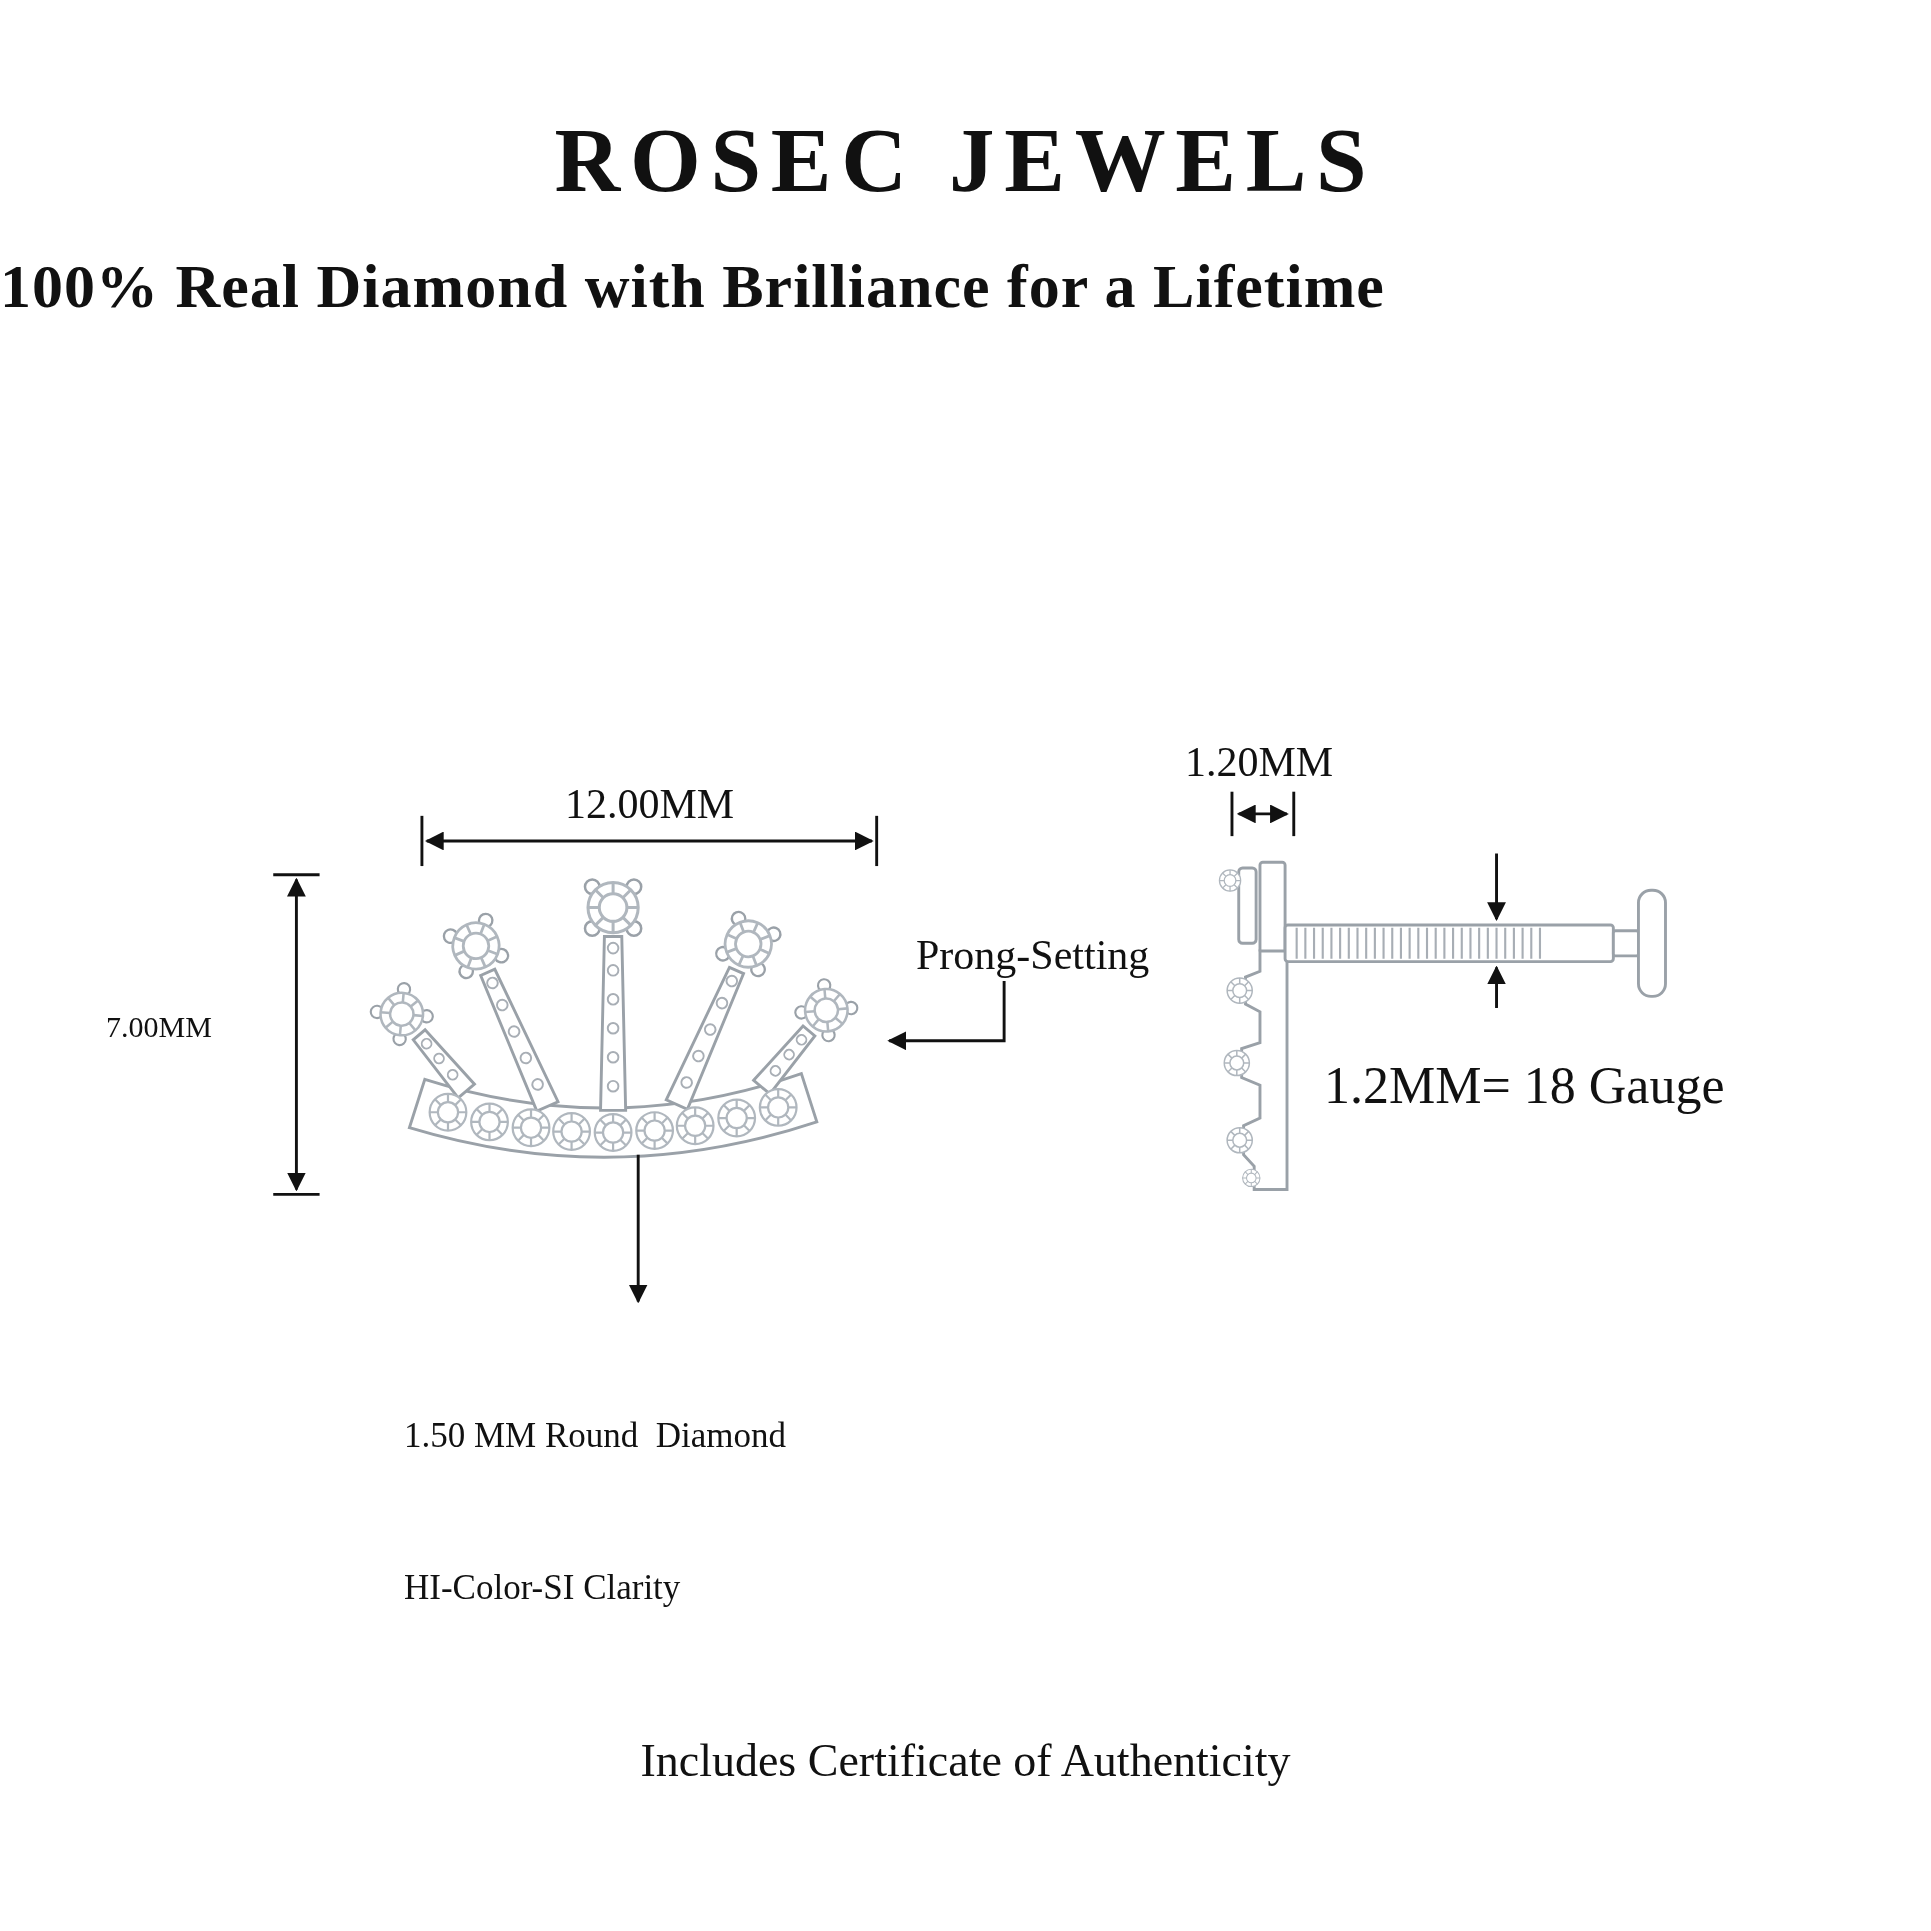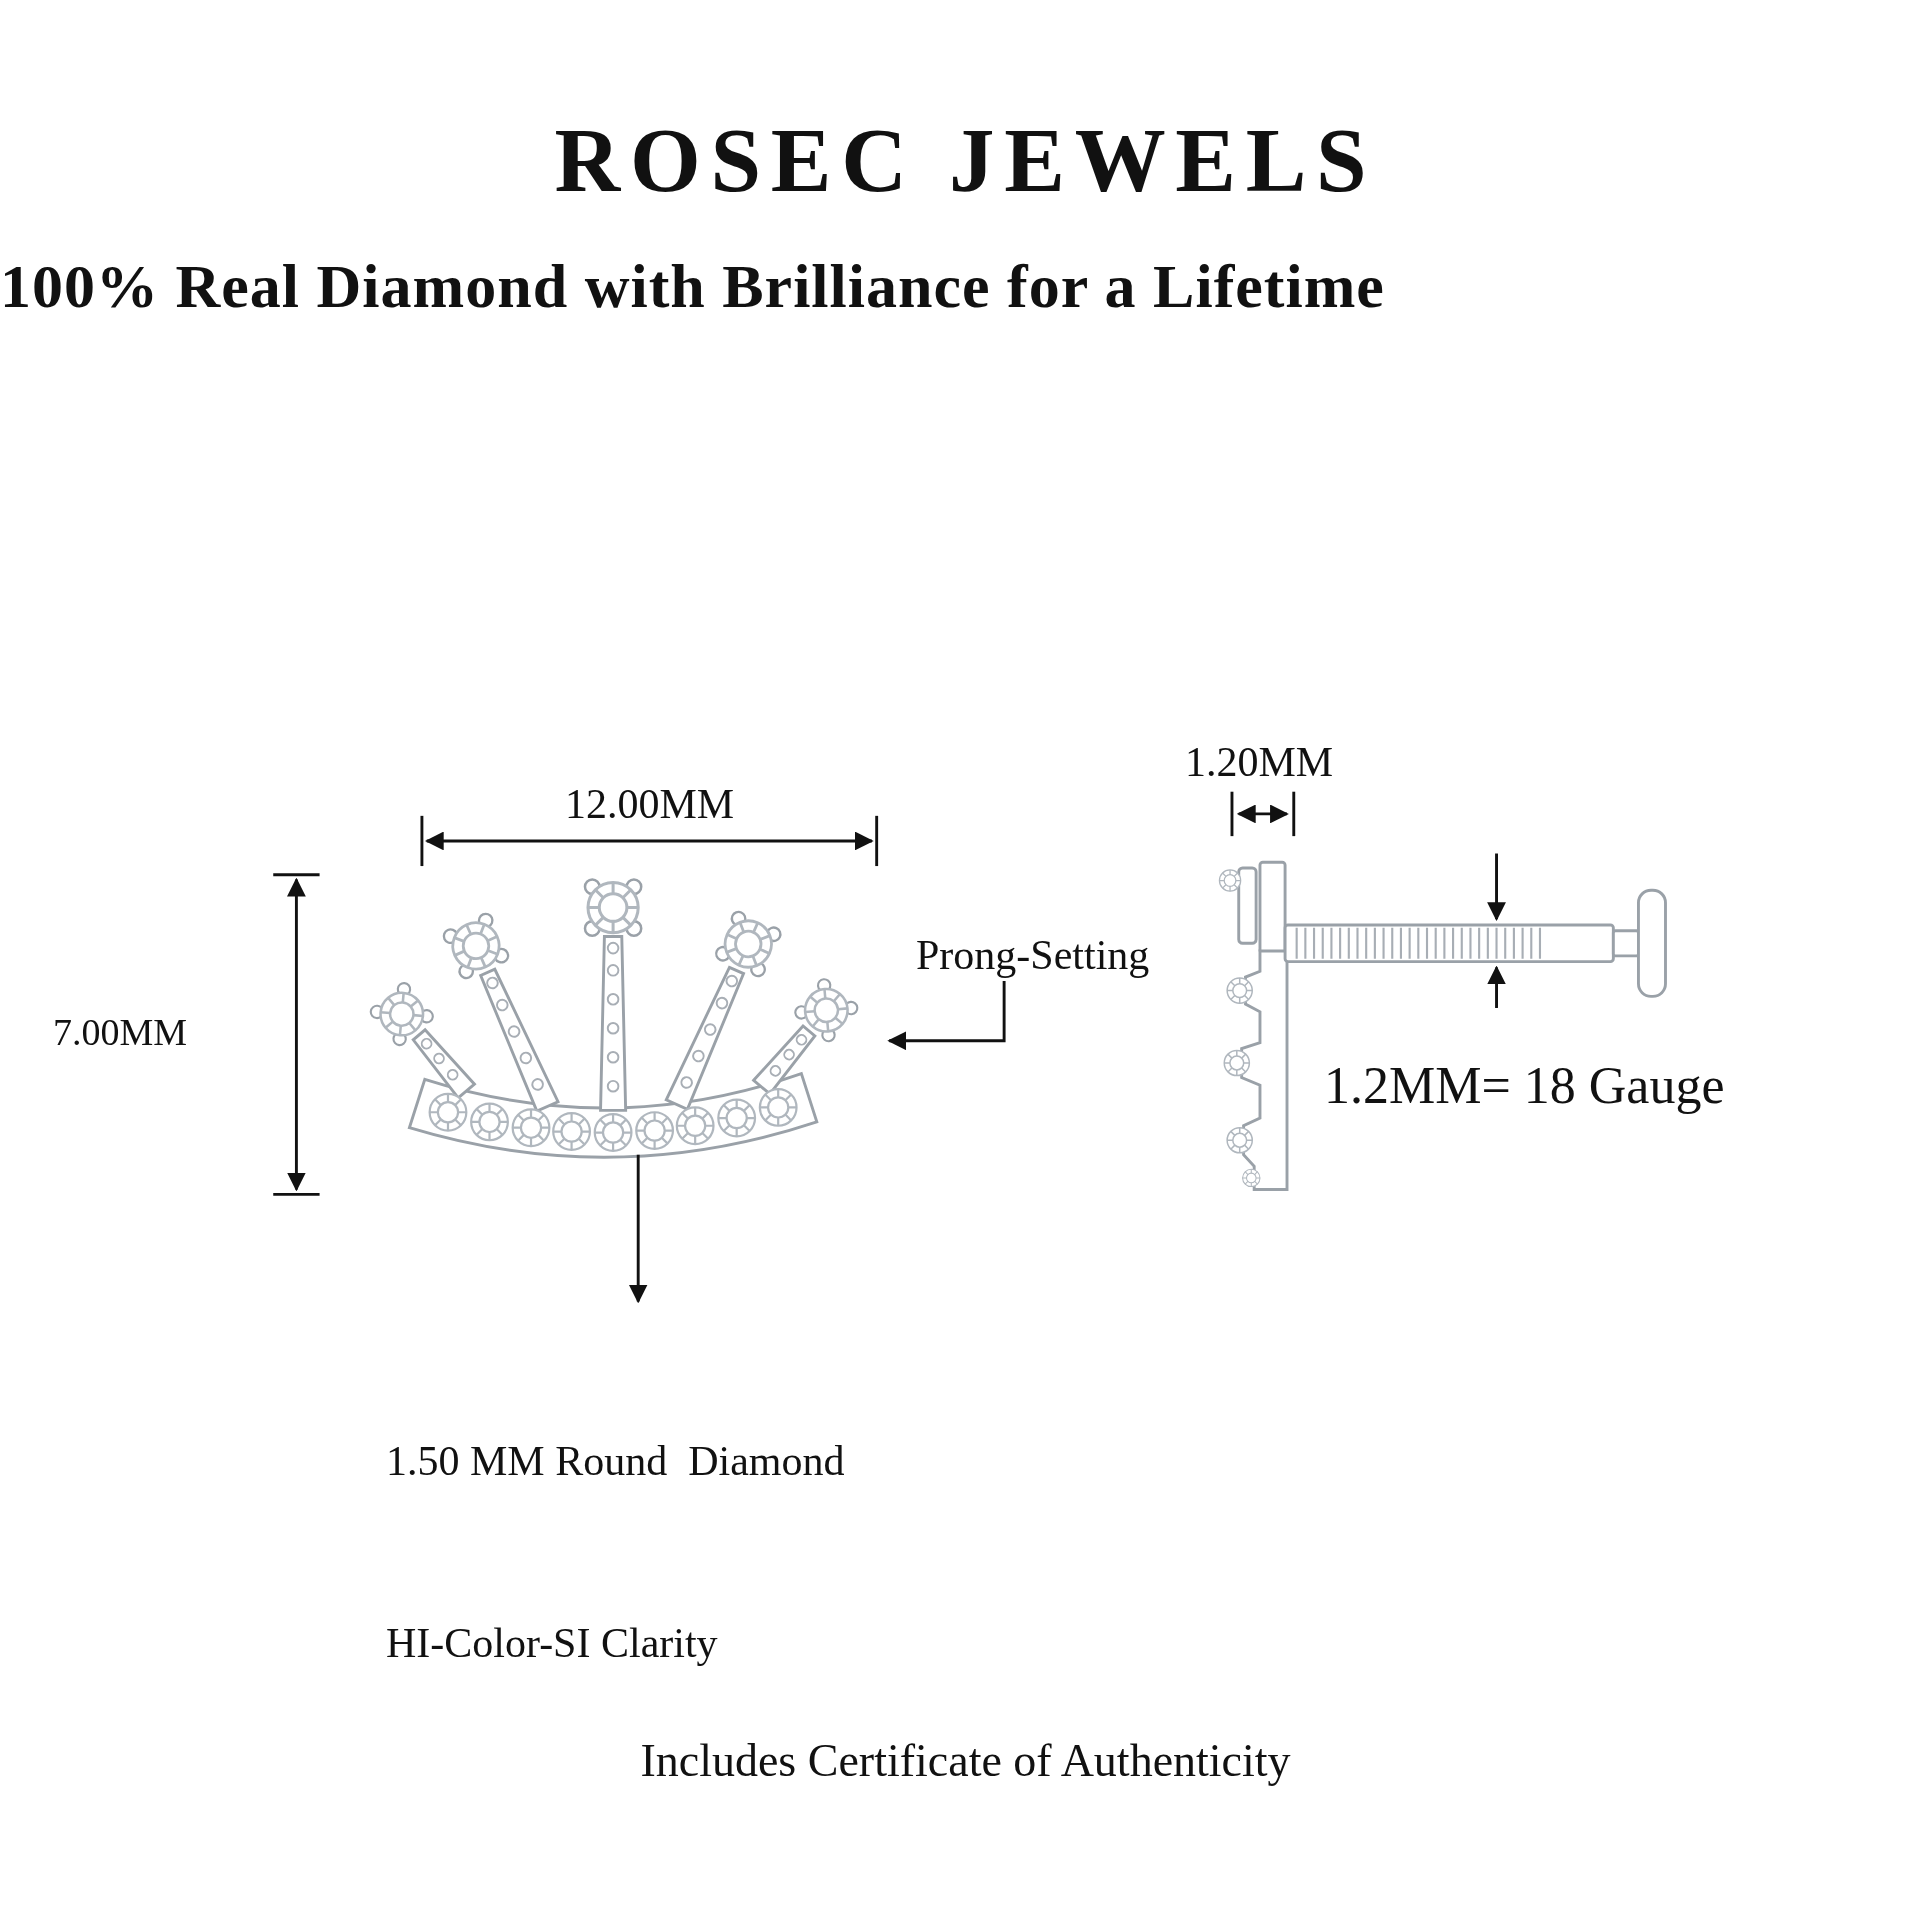"7.00MM" .dim7 { font-size: 38px -> 30px; text-align: left -> center }
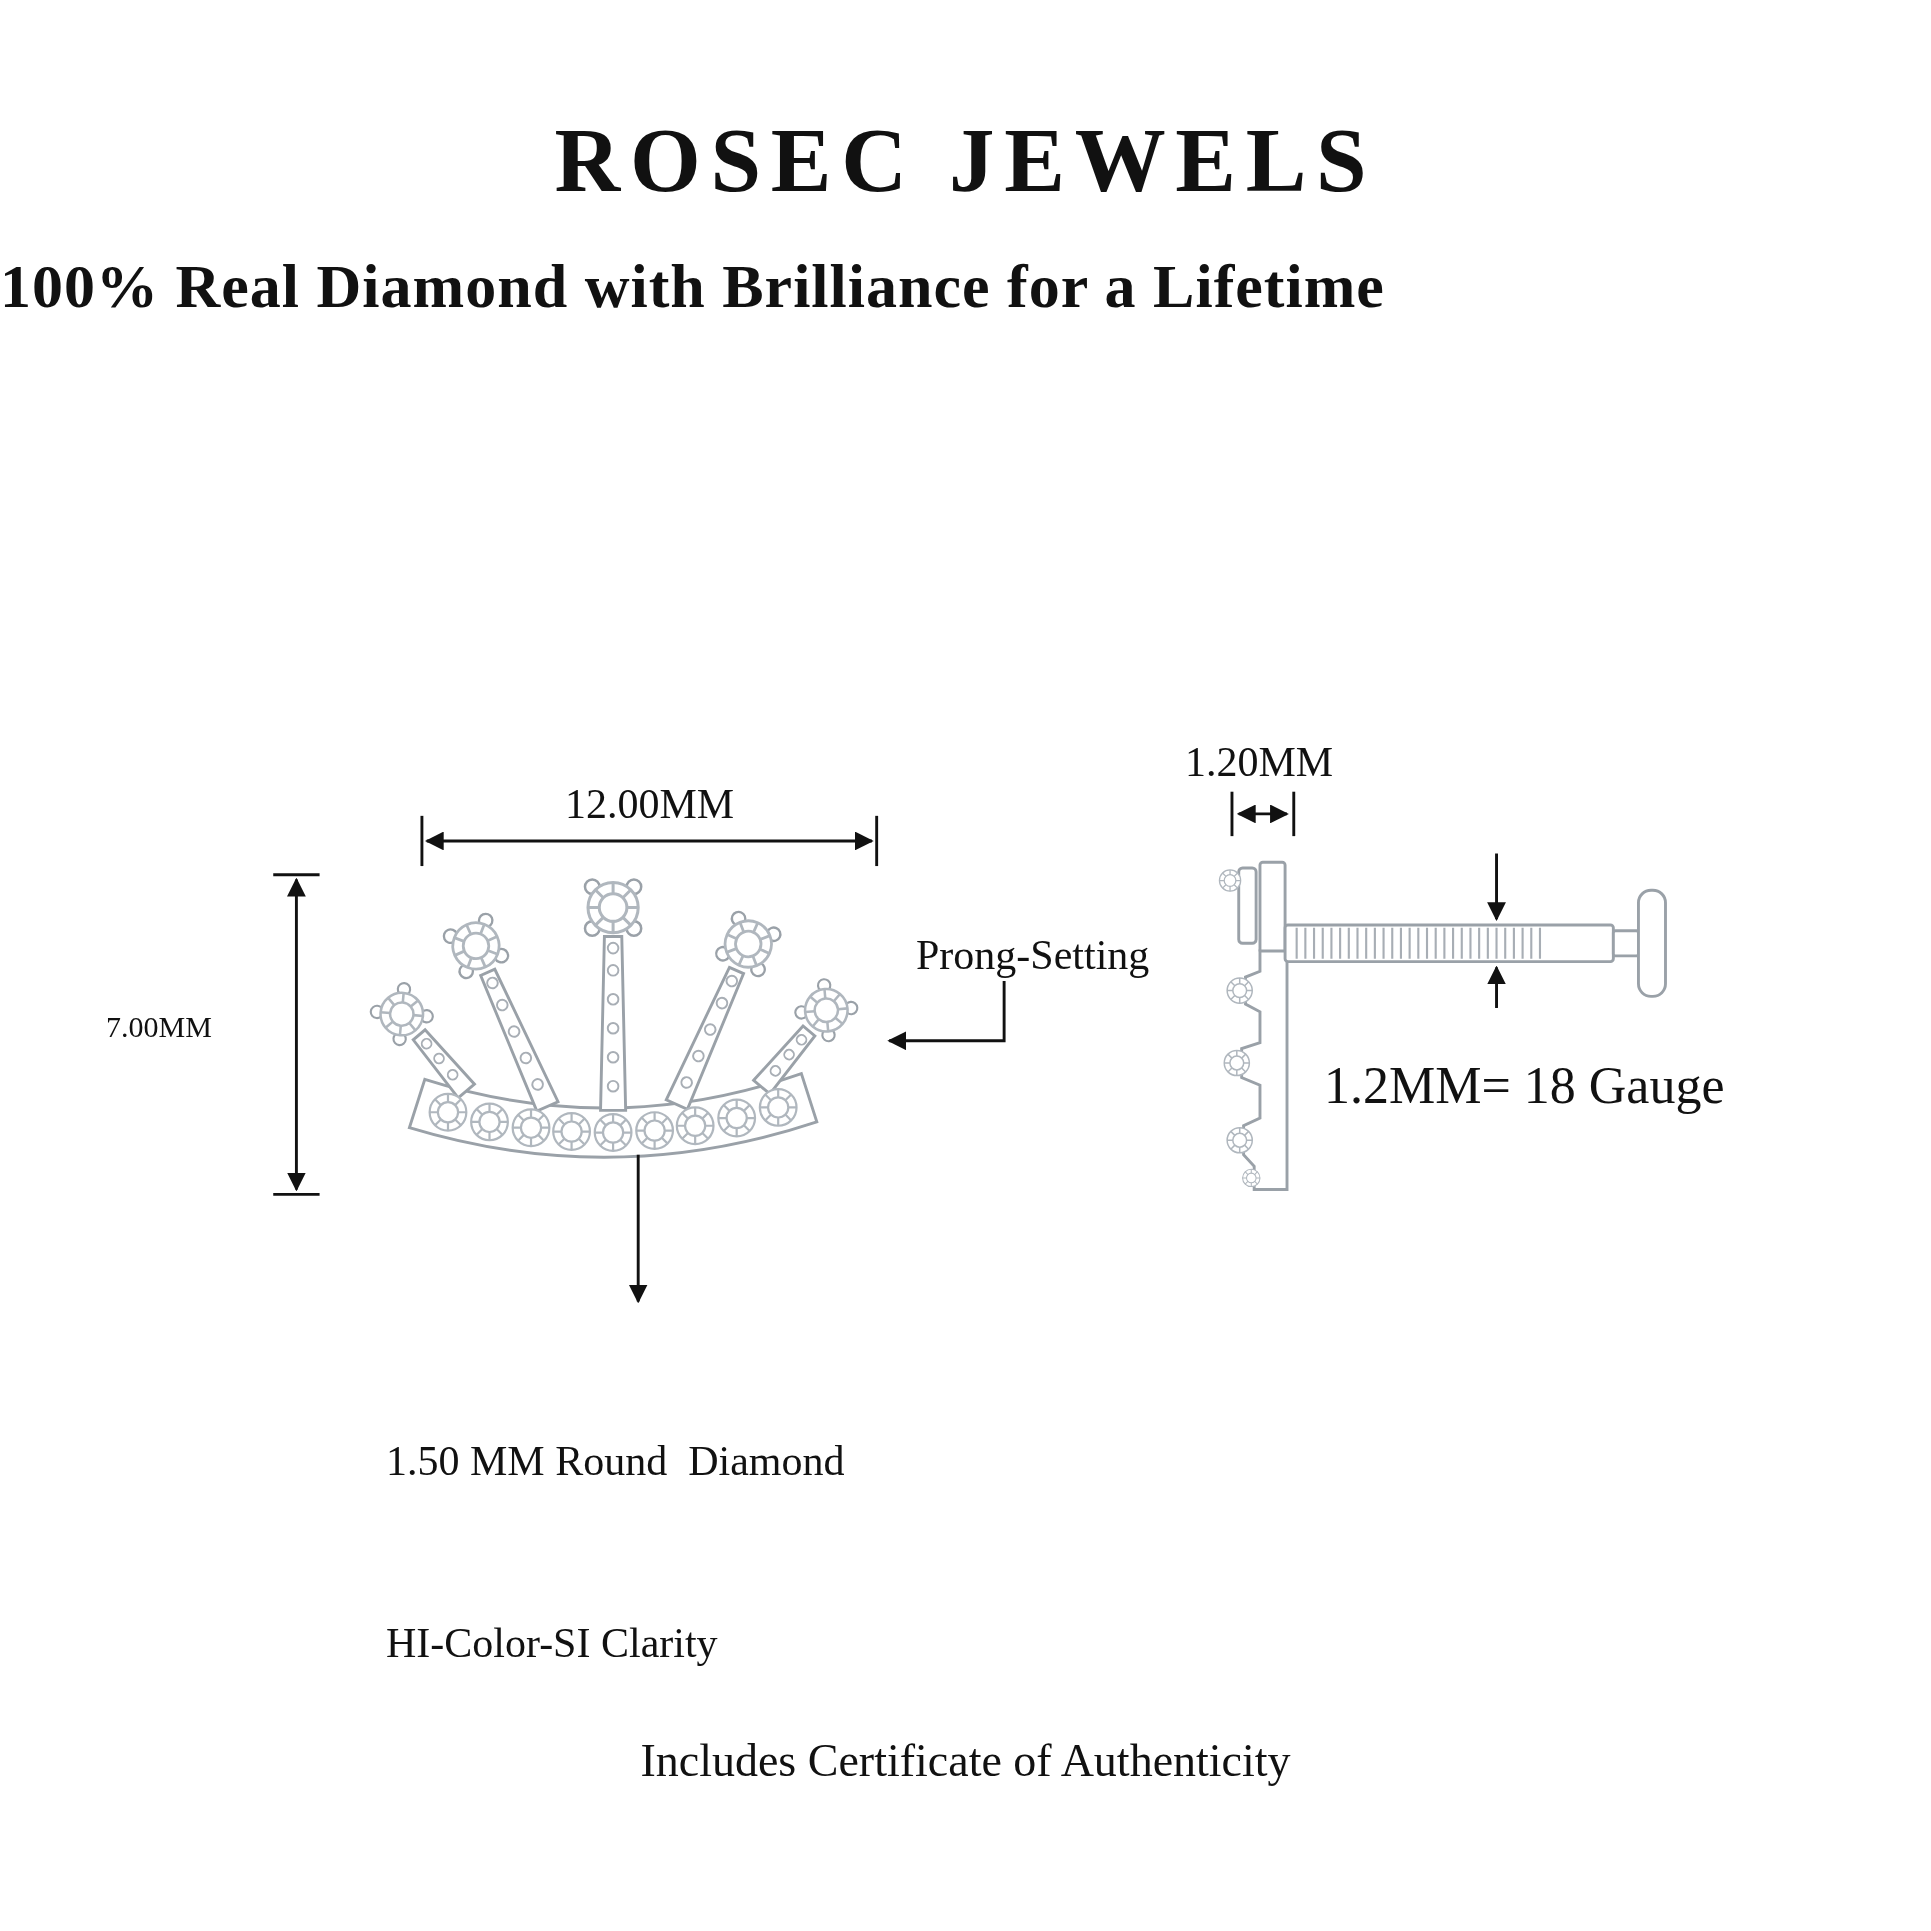"1.50 MM Round Diamond" .stonenote { font-size: 42px -> 35px; left: 386px -> 404px }
